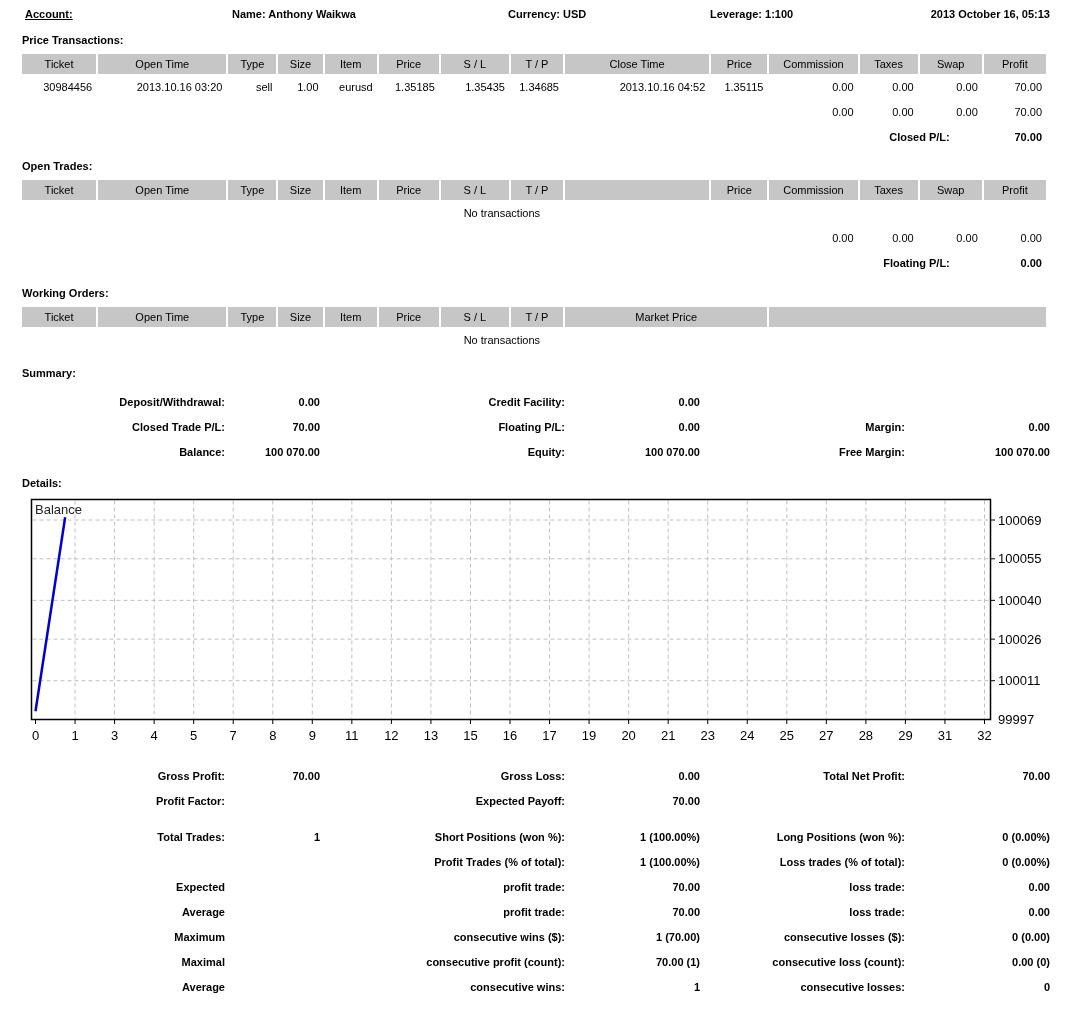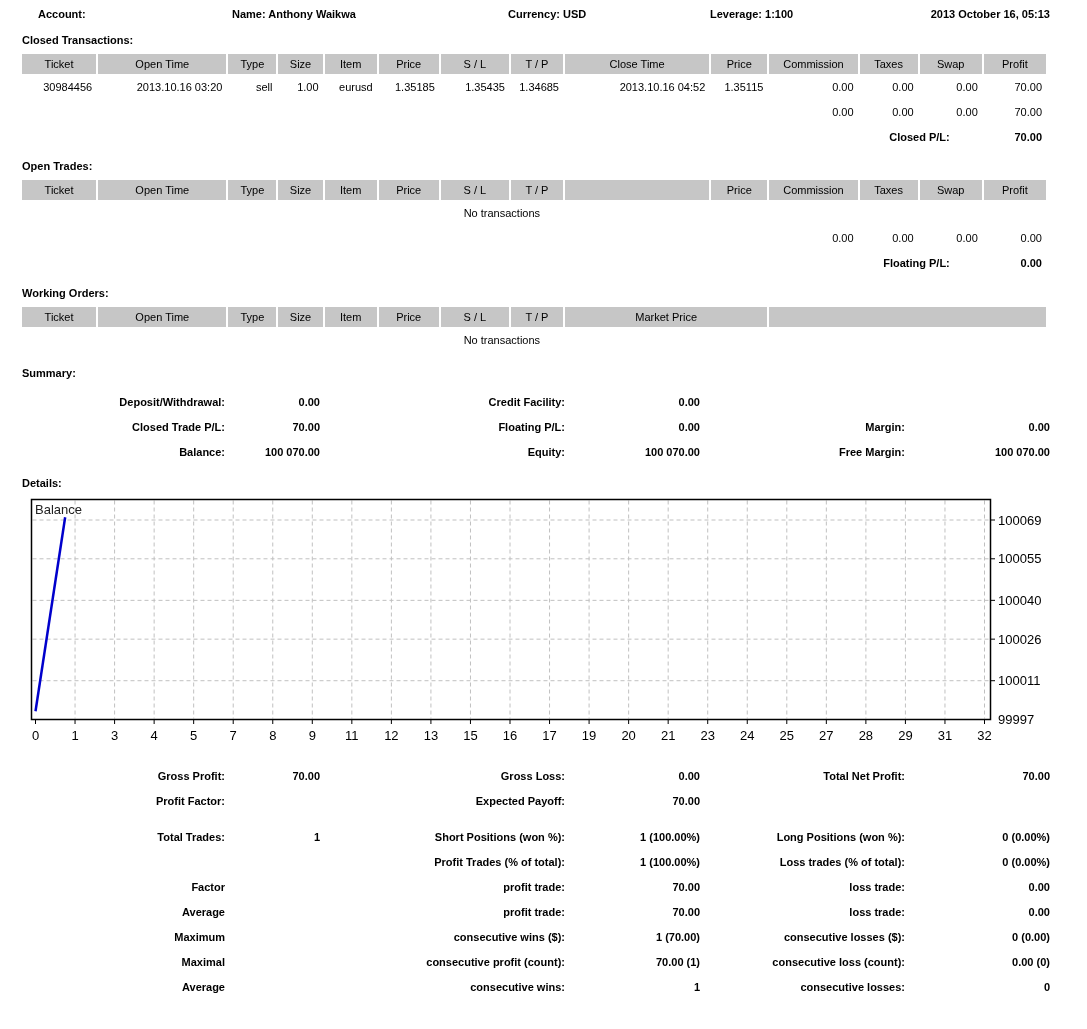"Account:" .top .f-account { left: 16px -> 3px; text-decoration: none -> underline }
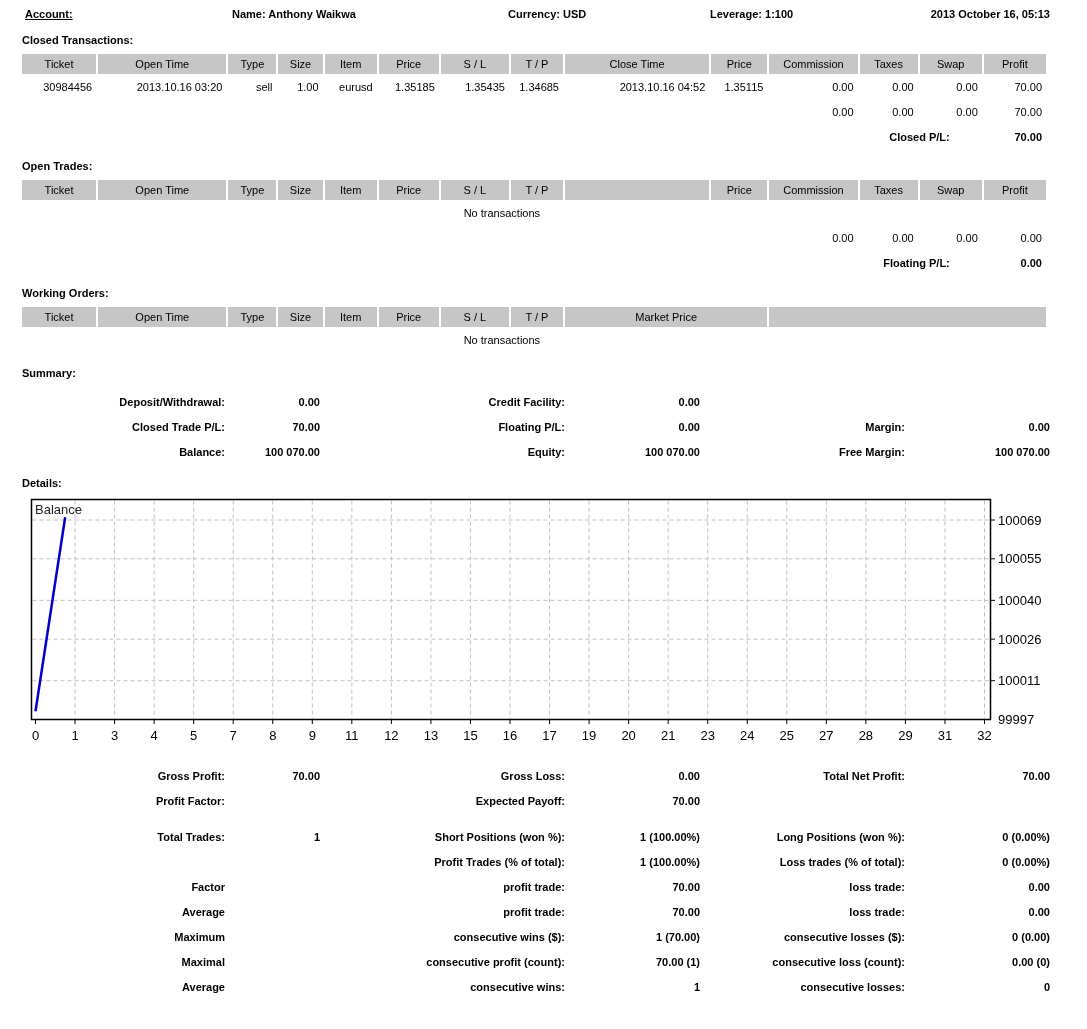"Closed Transactions:" div.h { text: Closed -> Price }
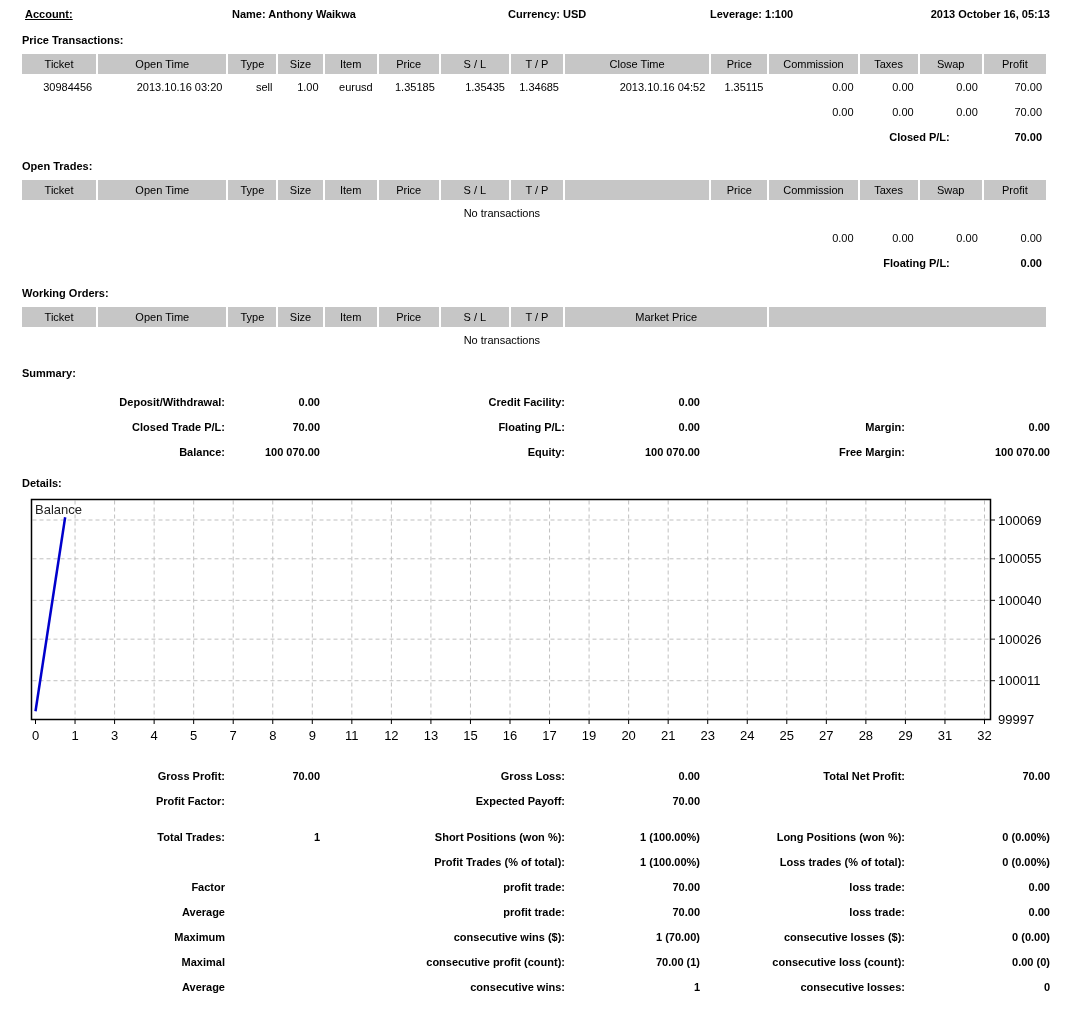"Factor" div.c { text: Factor -> Expected }
